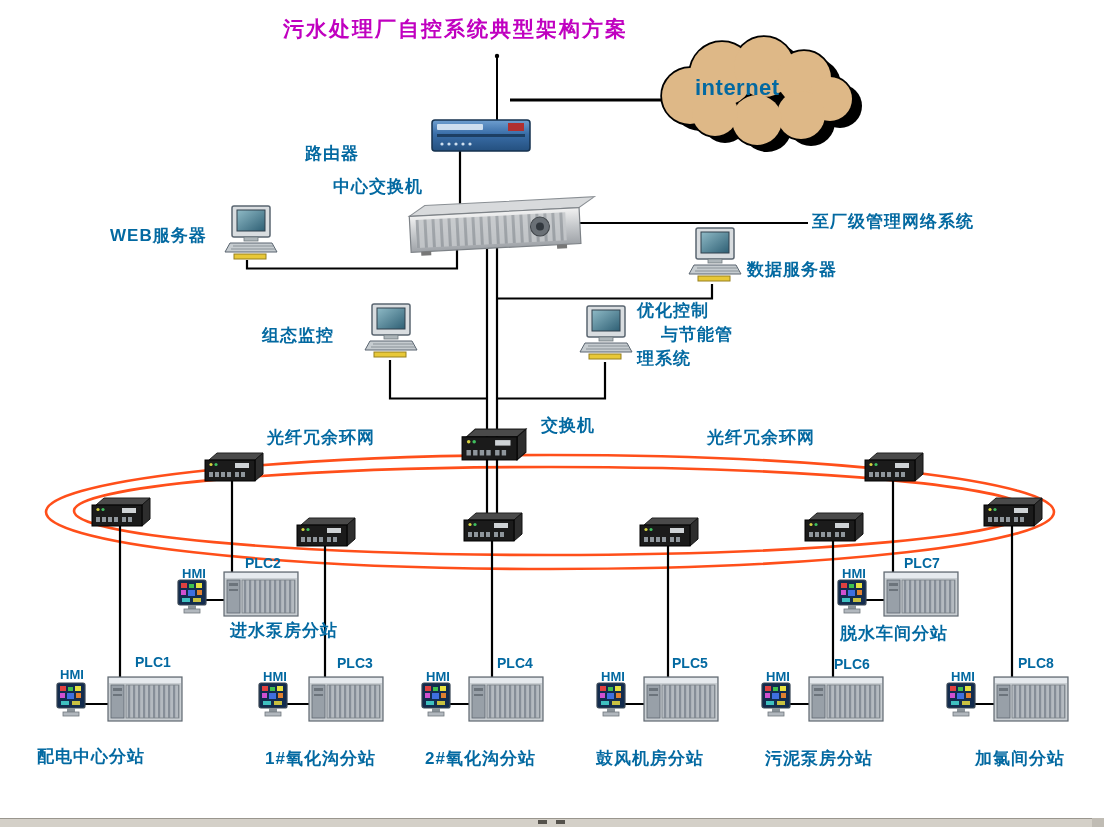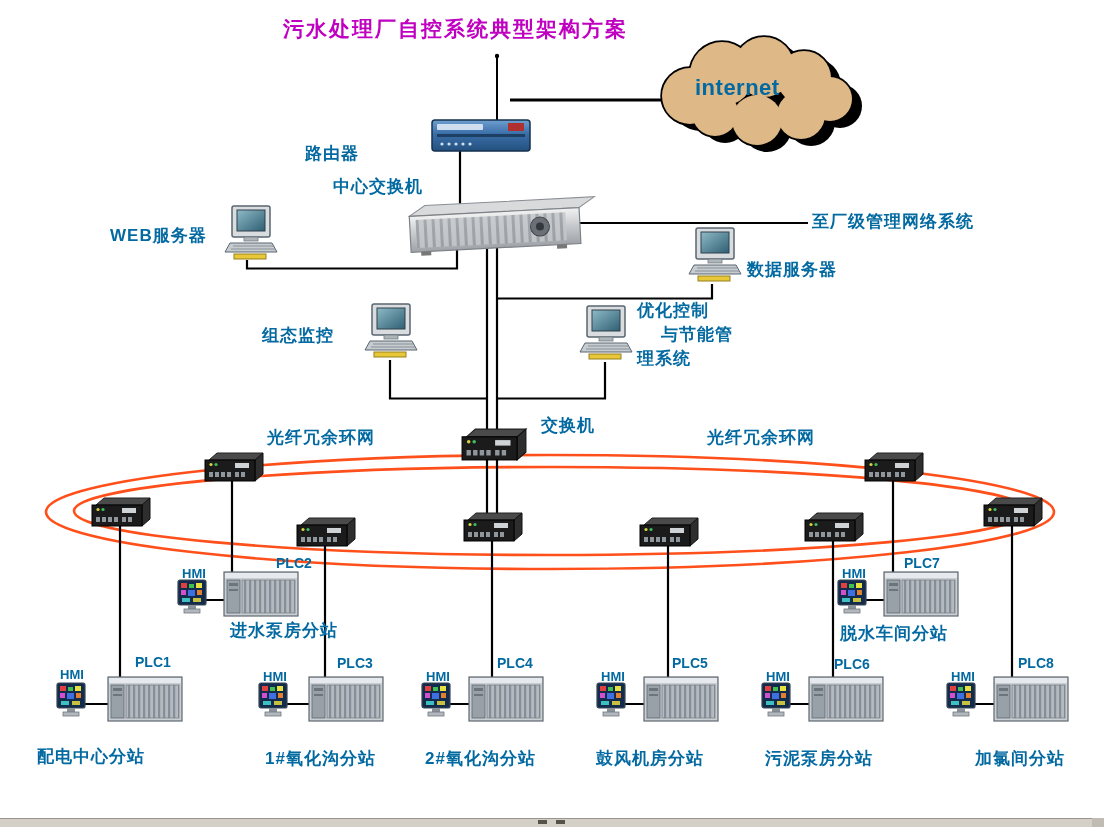"PLC2" div.lbl { margin-left: 31px -> none }
